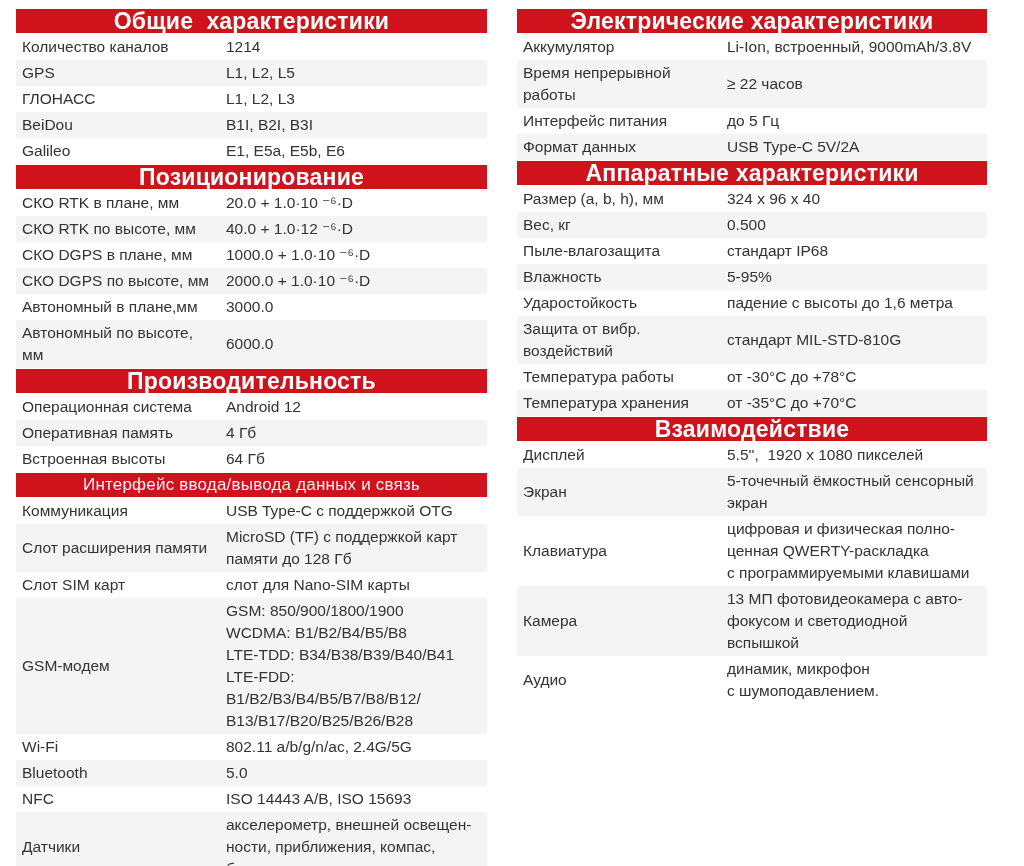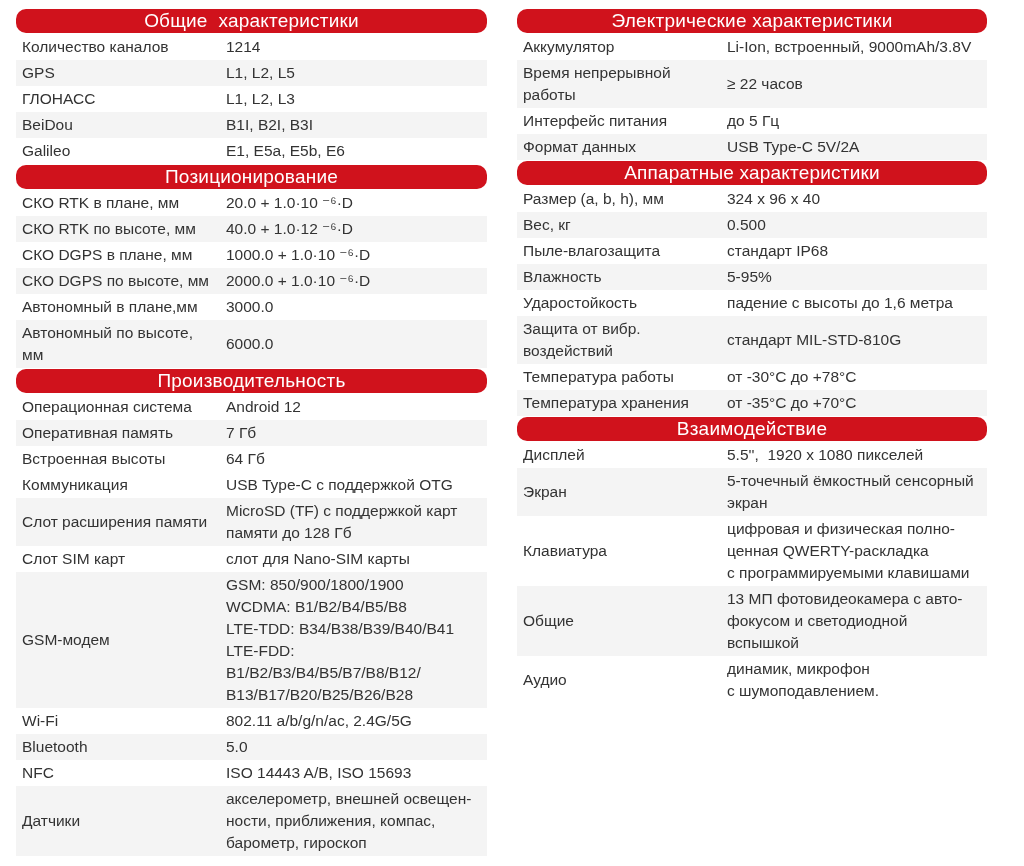"Общие характеристики" .section-title.large { border-radius: 10px -> none; font-size: 19px -> 23px; font-weight: 400 -> 700 }
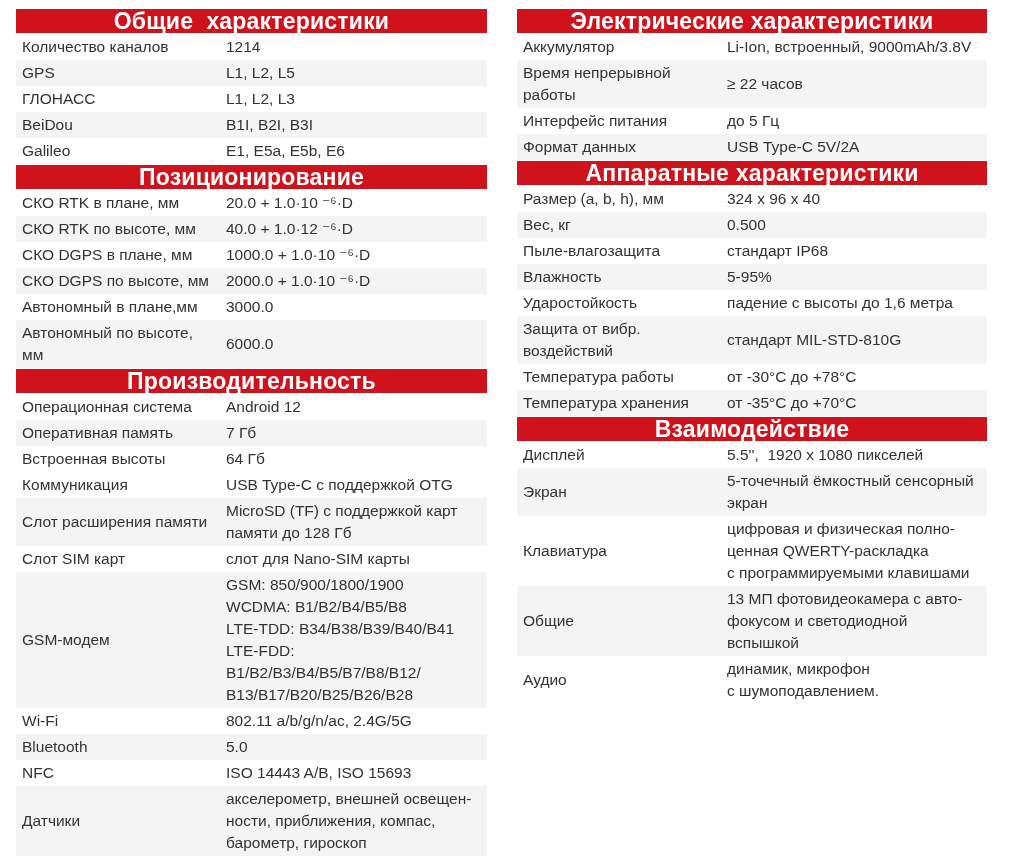"7 Гб" div.cell { text: 7 -> 4 }
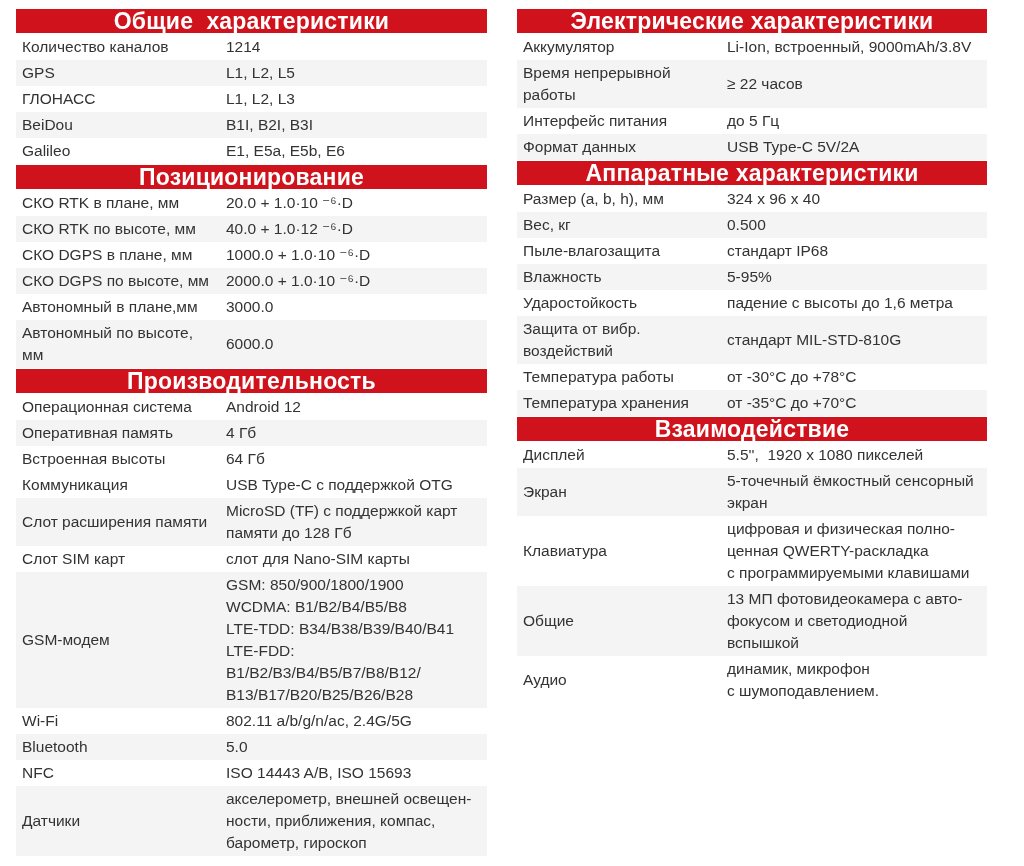"Интерфейс ввода/вывода данных и связь" div.section-title { html: none -> <div>Интерфейс ввода/вывода данных и связь</div> }
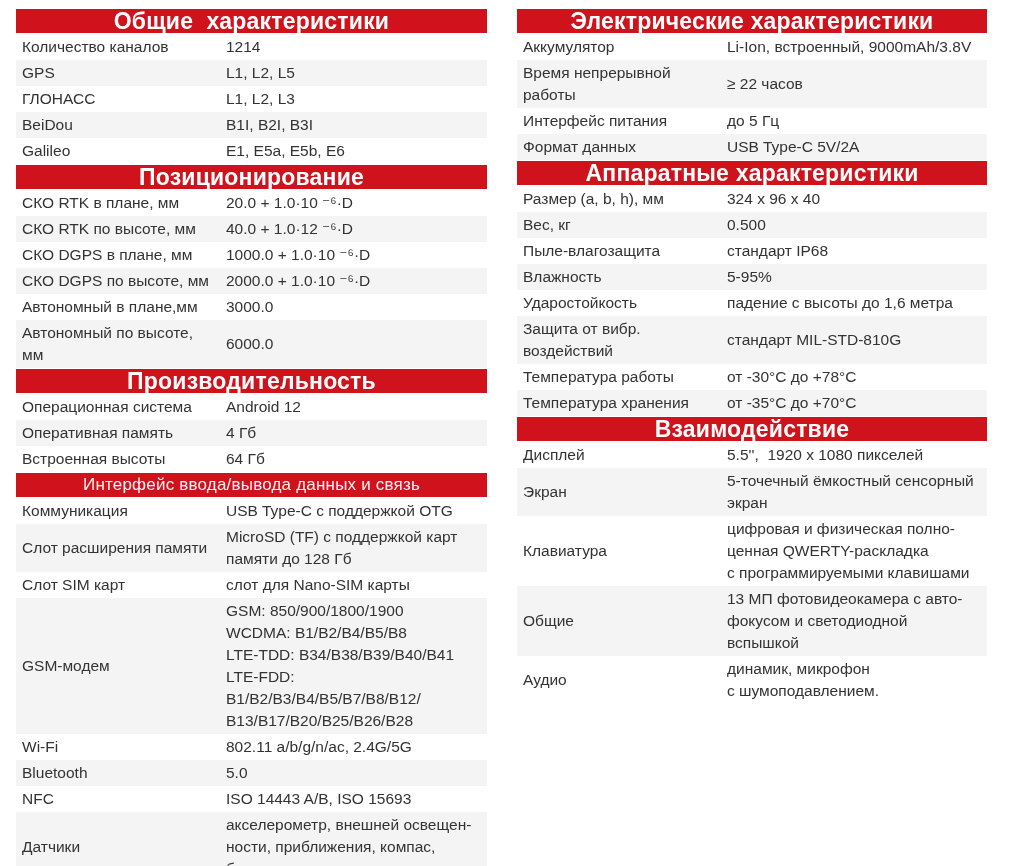"Общие" div.cell { text: Общие -> Камера }
